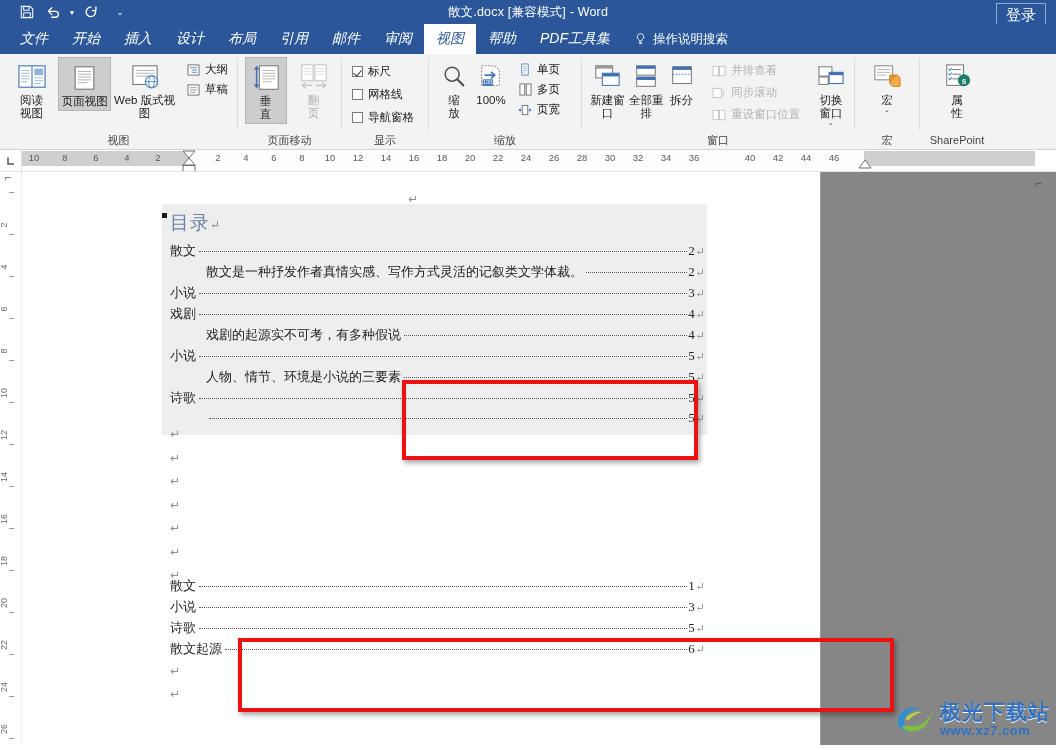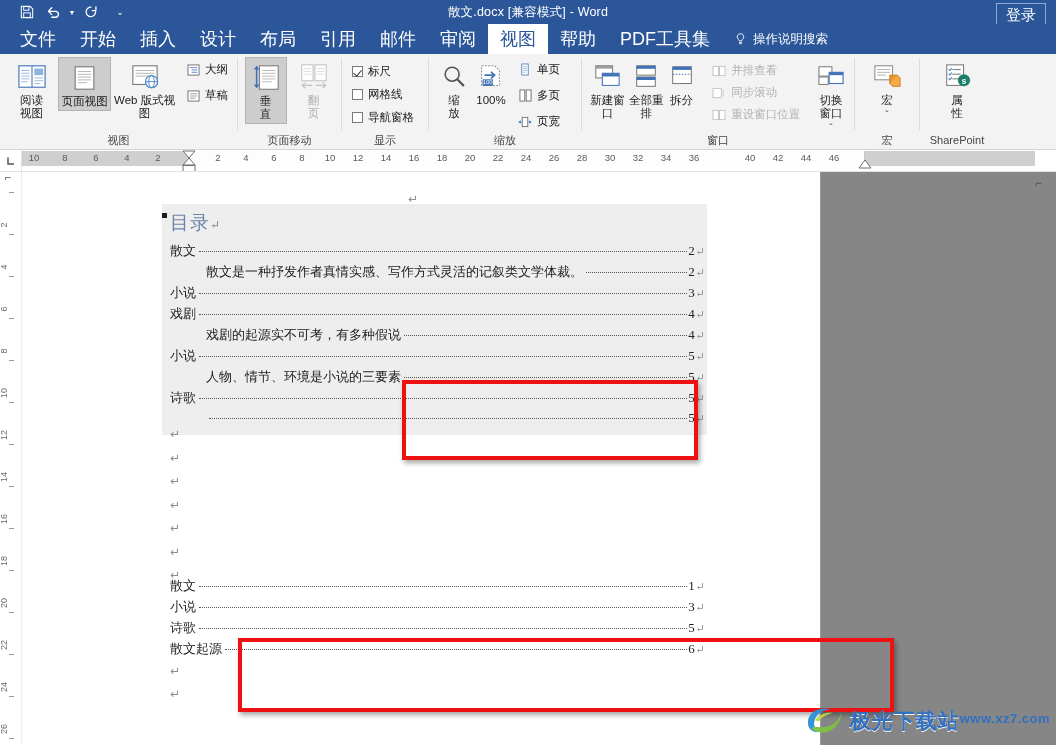"文件" .tab { font-size: 18px -> 14px; font-style: none -> italic }
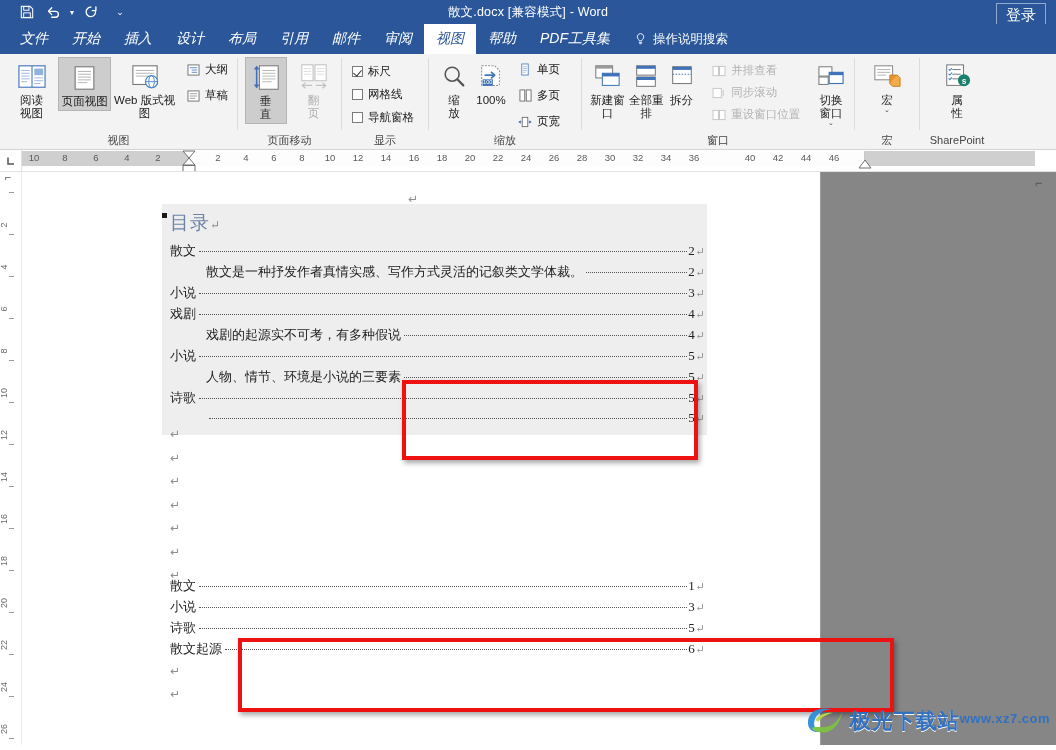"大纲" .smallcol { gap: 9px -> 3px }
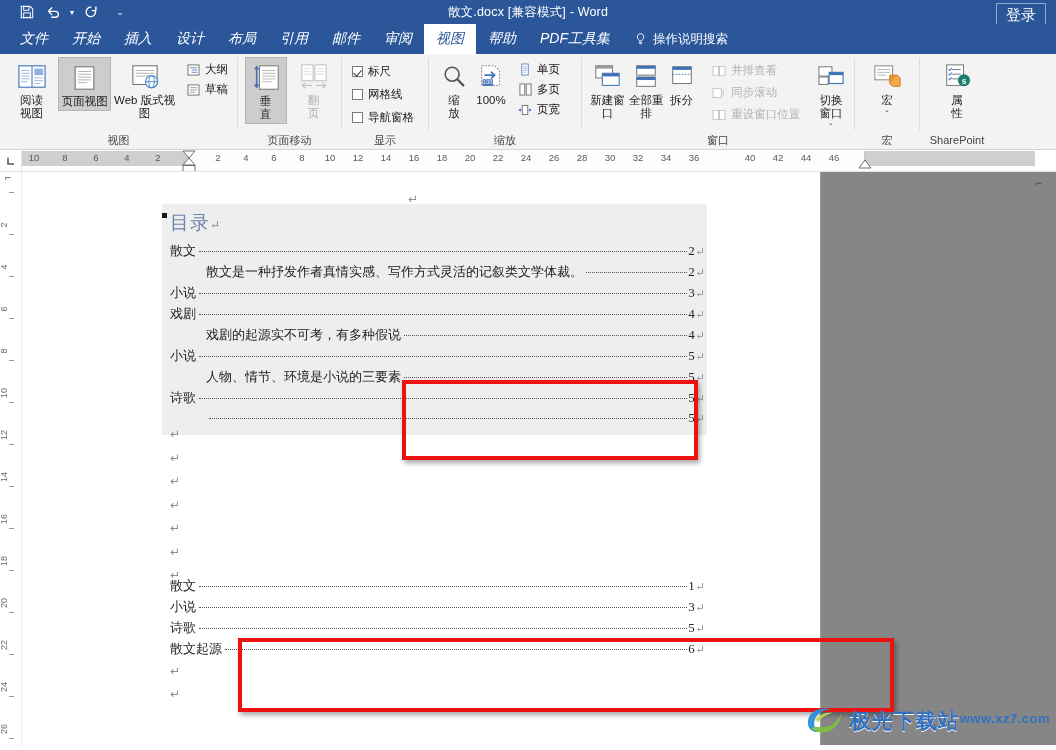"极光下载站" .wm-text { flex-direction: row -> column }
